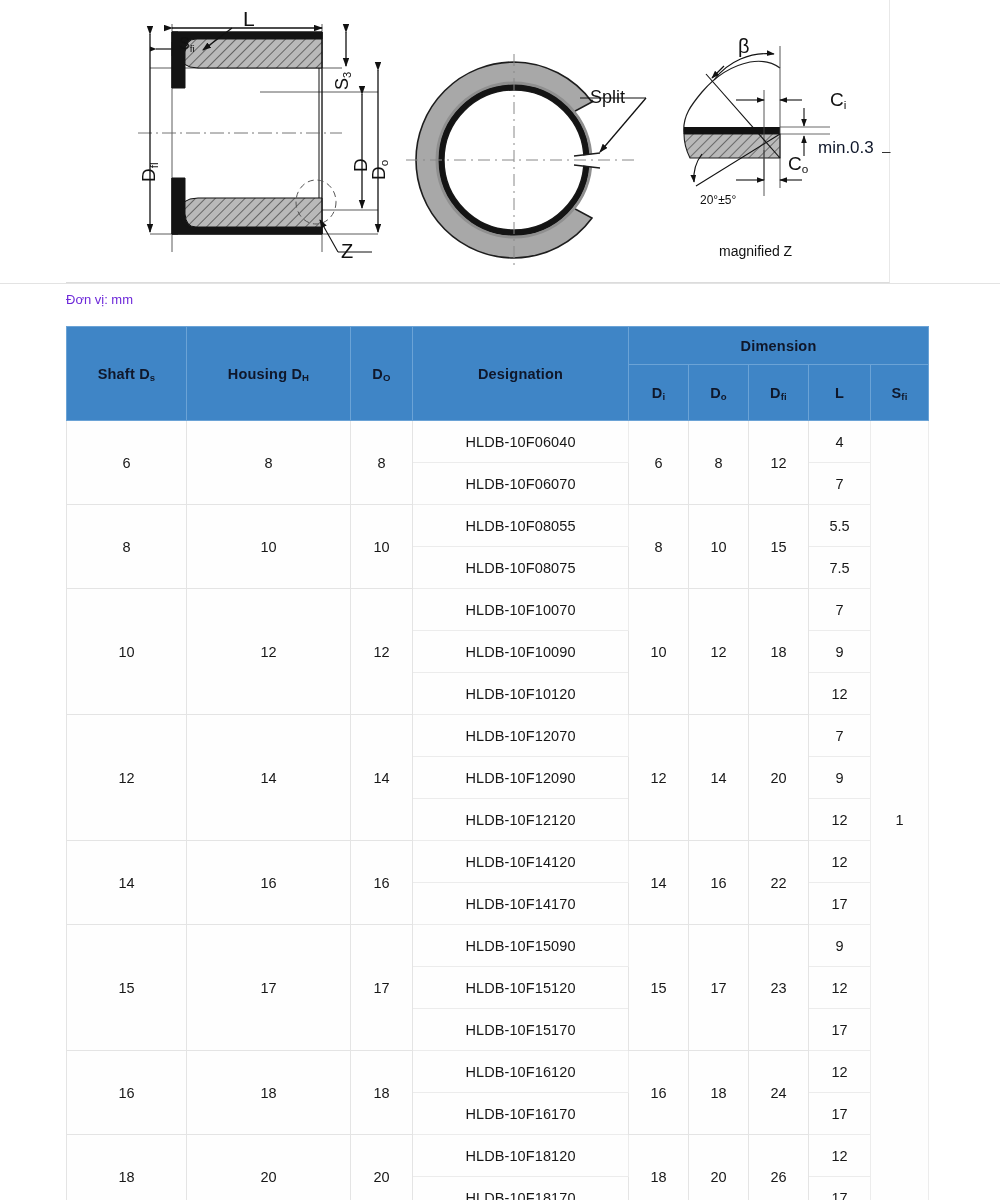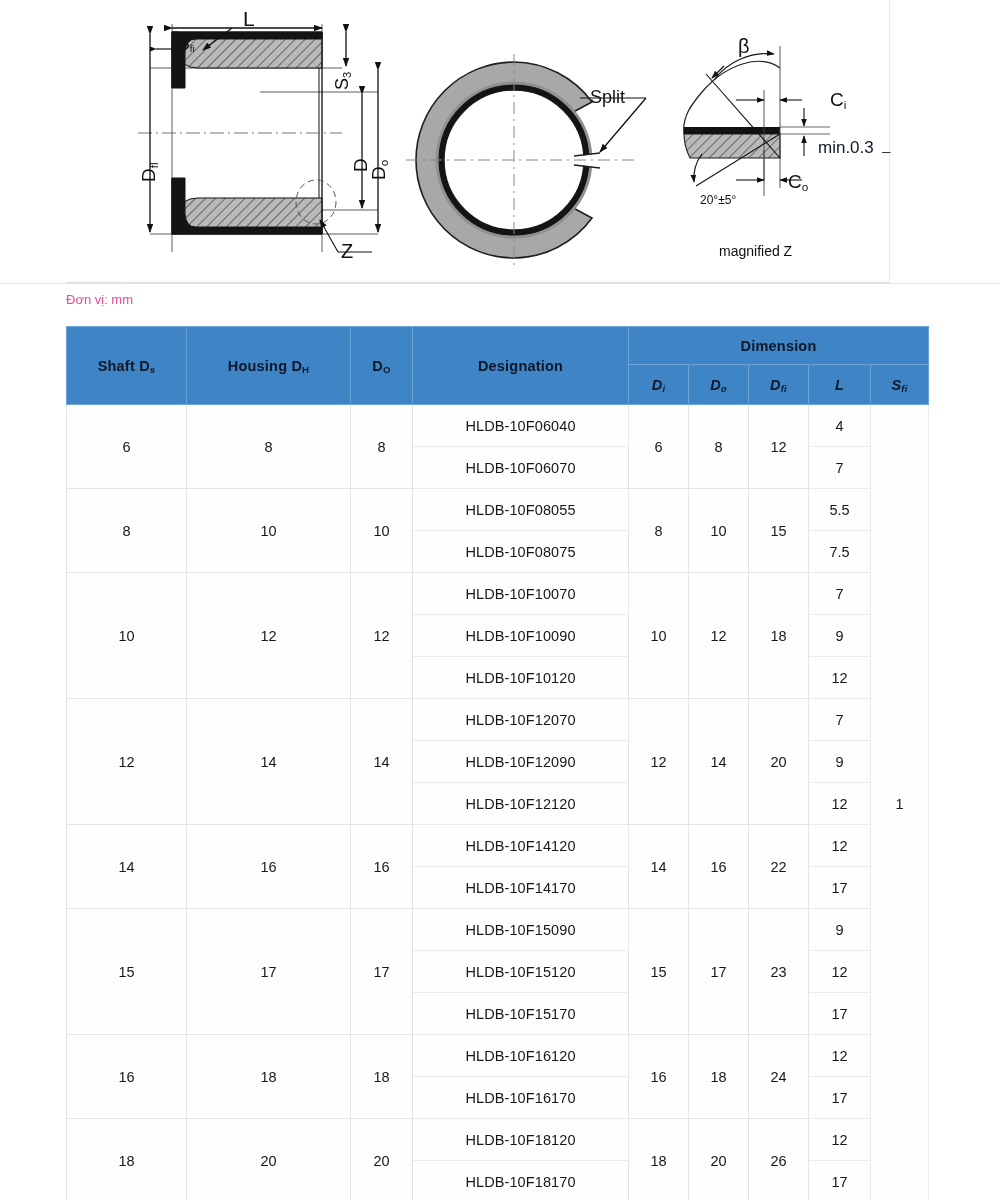"Co" span.lbl { top: 172px -> 154px }
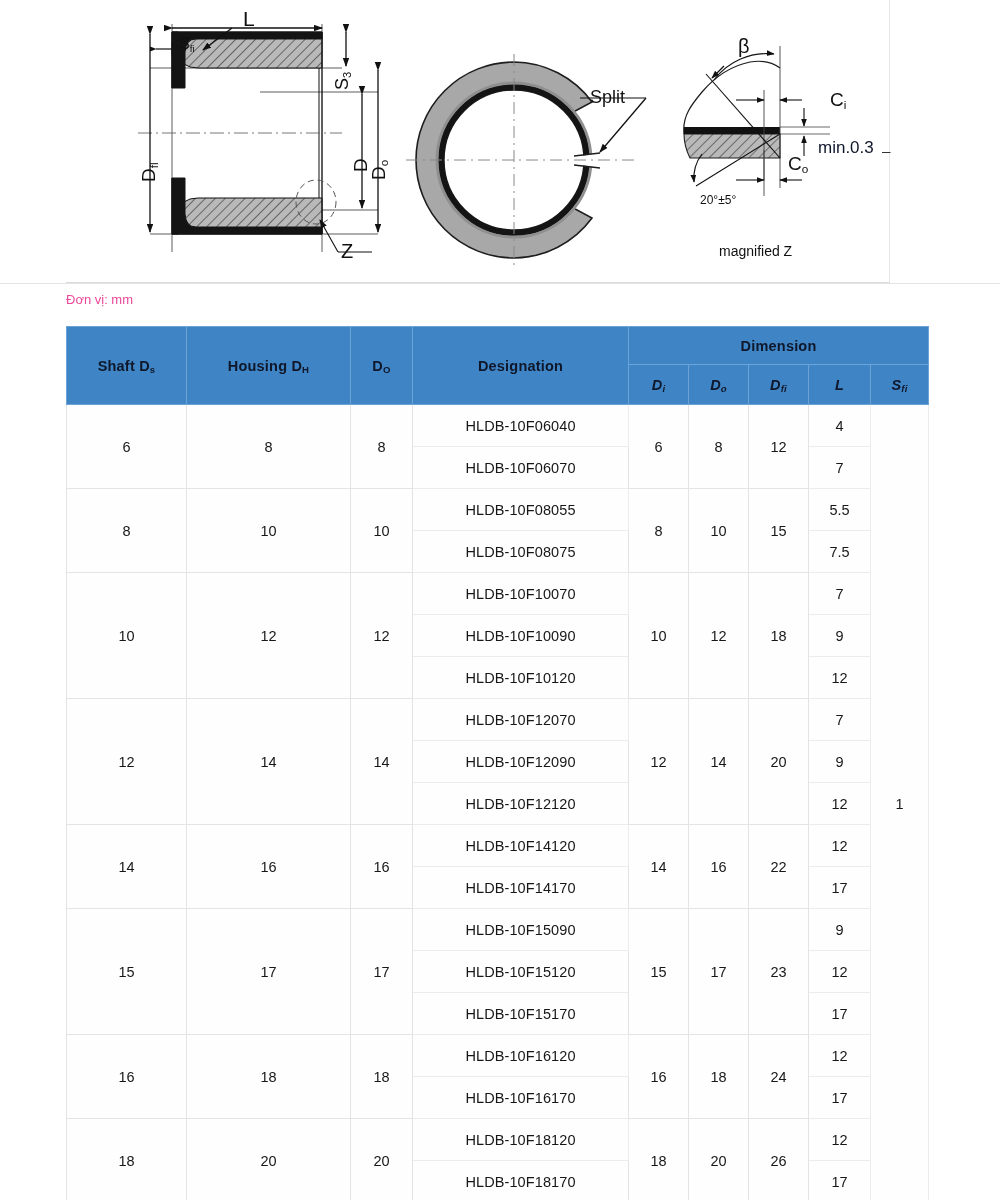"Đơn vị: mm" #unit-caption { color: #ec4899 -> #6d28d9 }
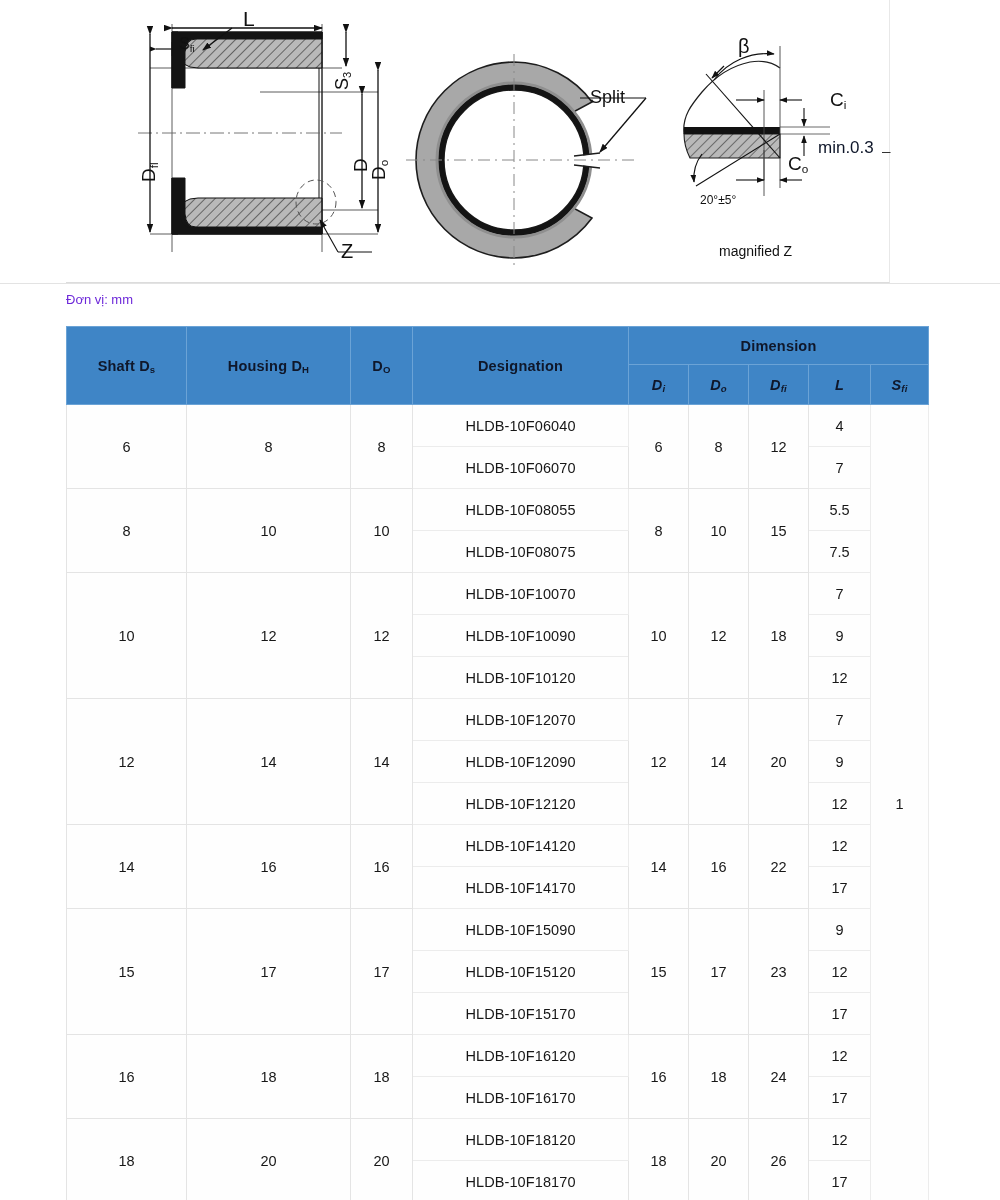"Di" #spec-table thead th.sub { font-style: italic -> none; height: 40px -> 56px }
